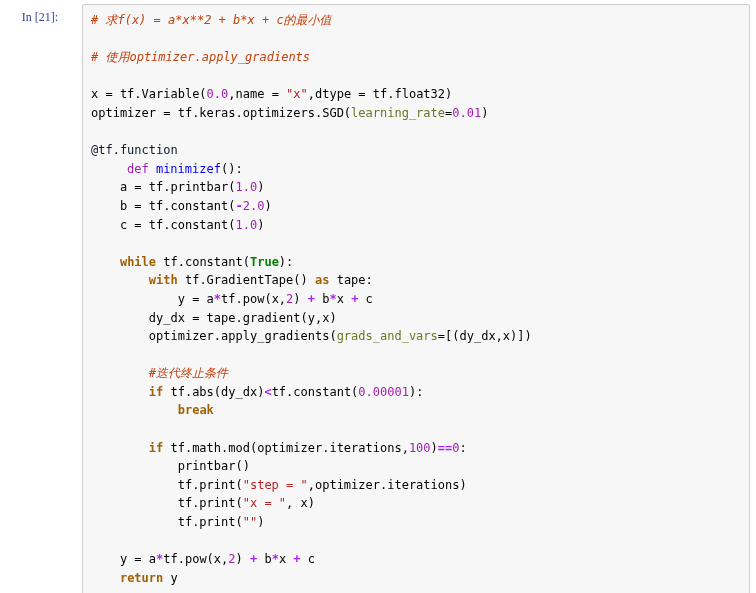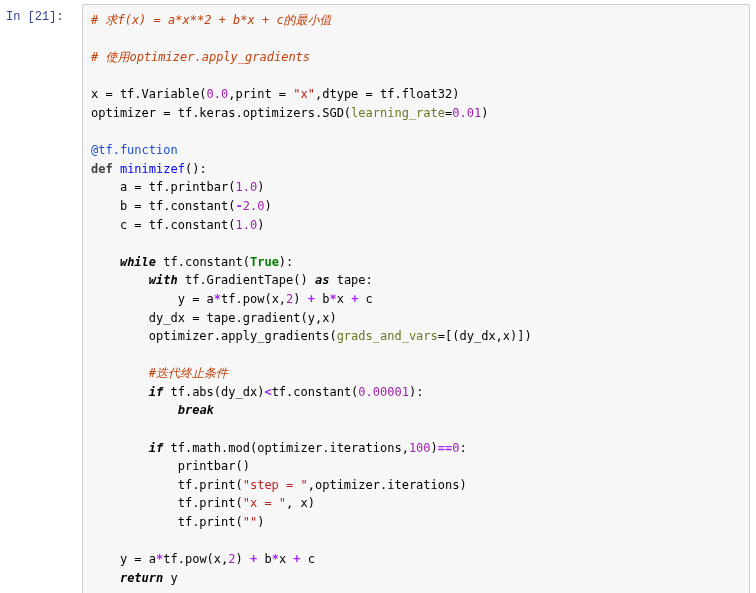"In [21]:" .prompt { font-family: Liberation Mono, monospace -> Liberation Serif, serif; text-align: left -> center }
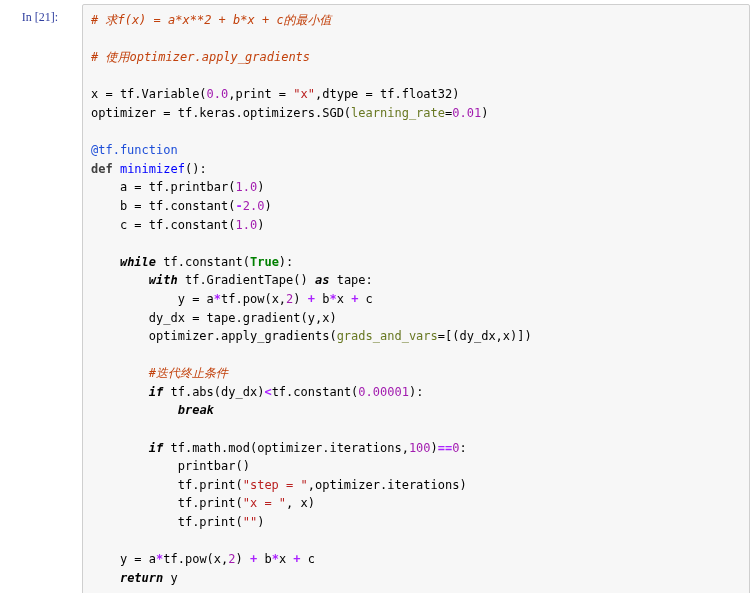",print =" span { text: ,print -> ,name }
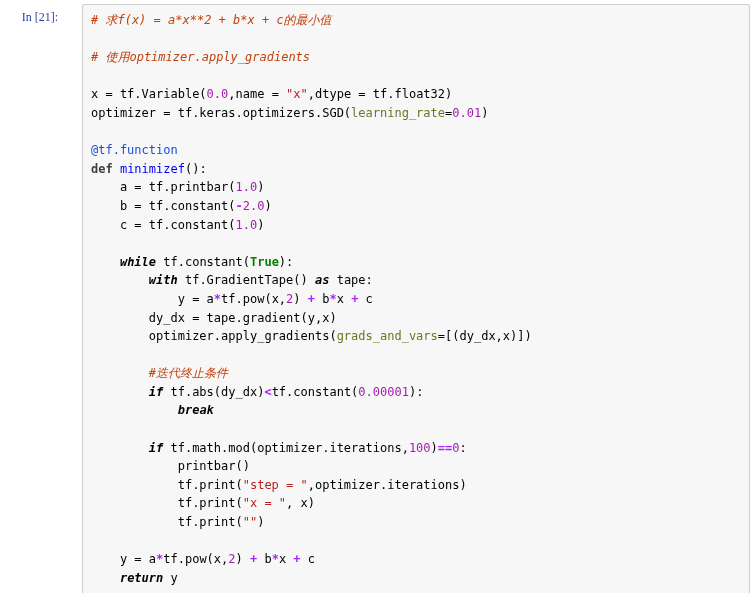"@tf.function" .nd { color: #1d4ed8 -> #0f172a }
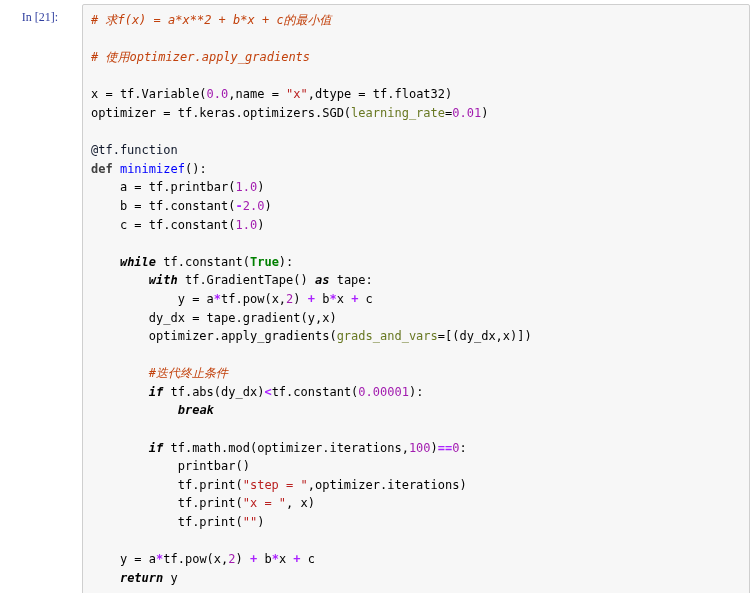"def" .k { color: #404040 -> #a21caf; font-weight: bold -> normal; margin-left: none -> 36px }
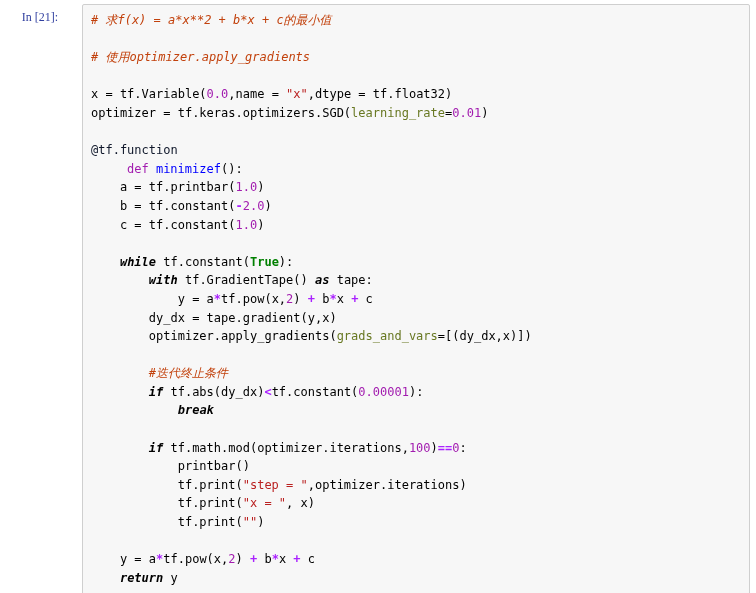"while" .kw { color: #000000 -> #a16207; font-style: italic -> none }
